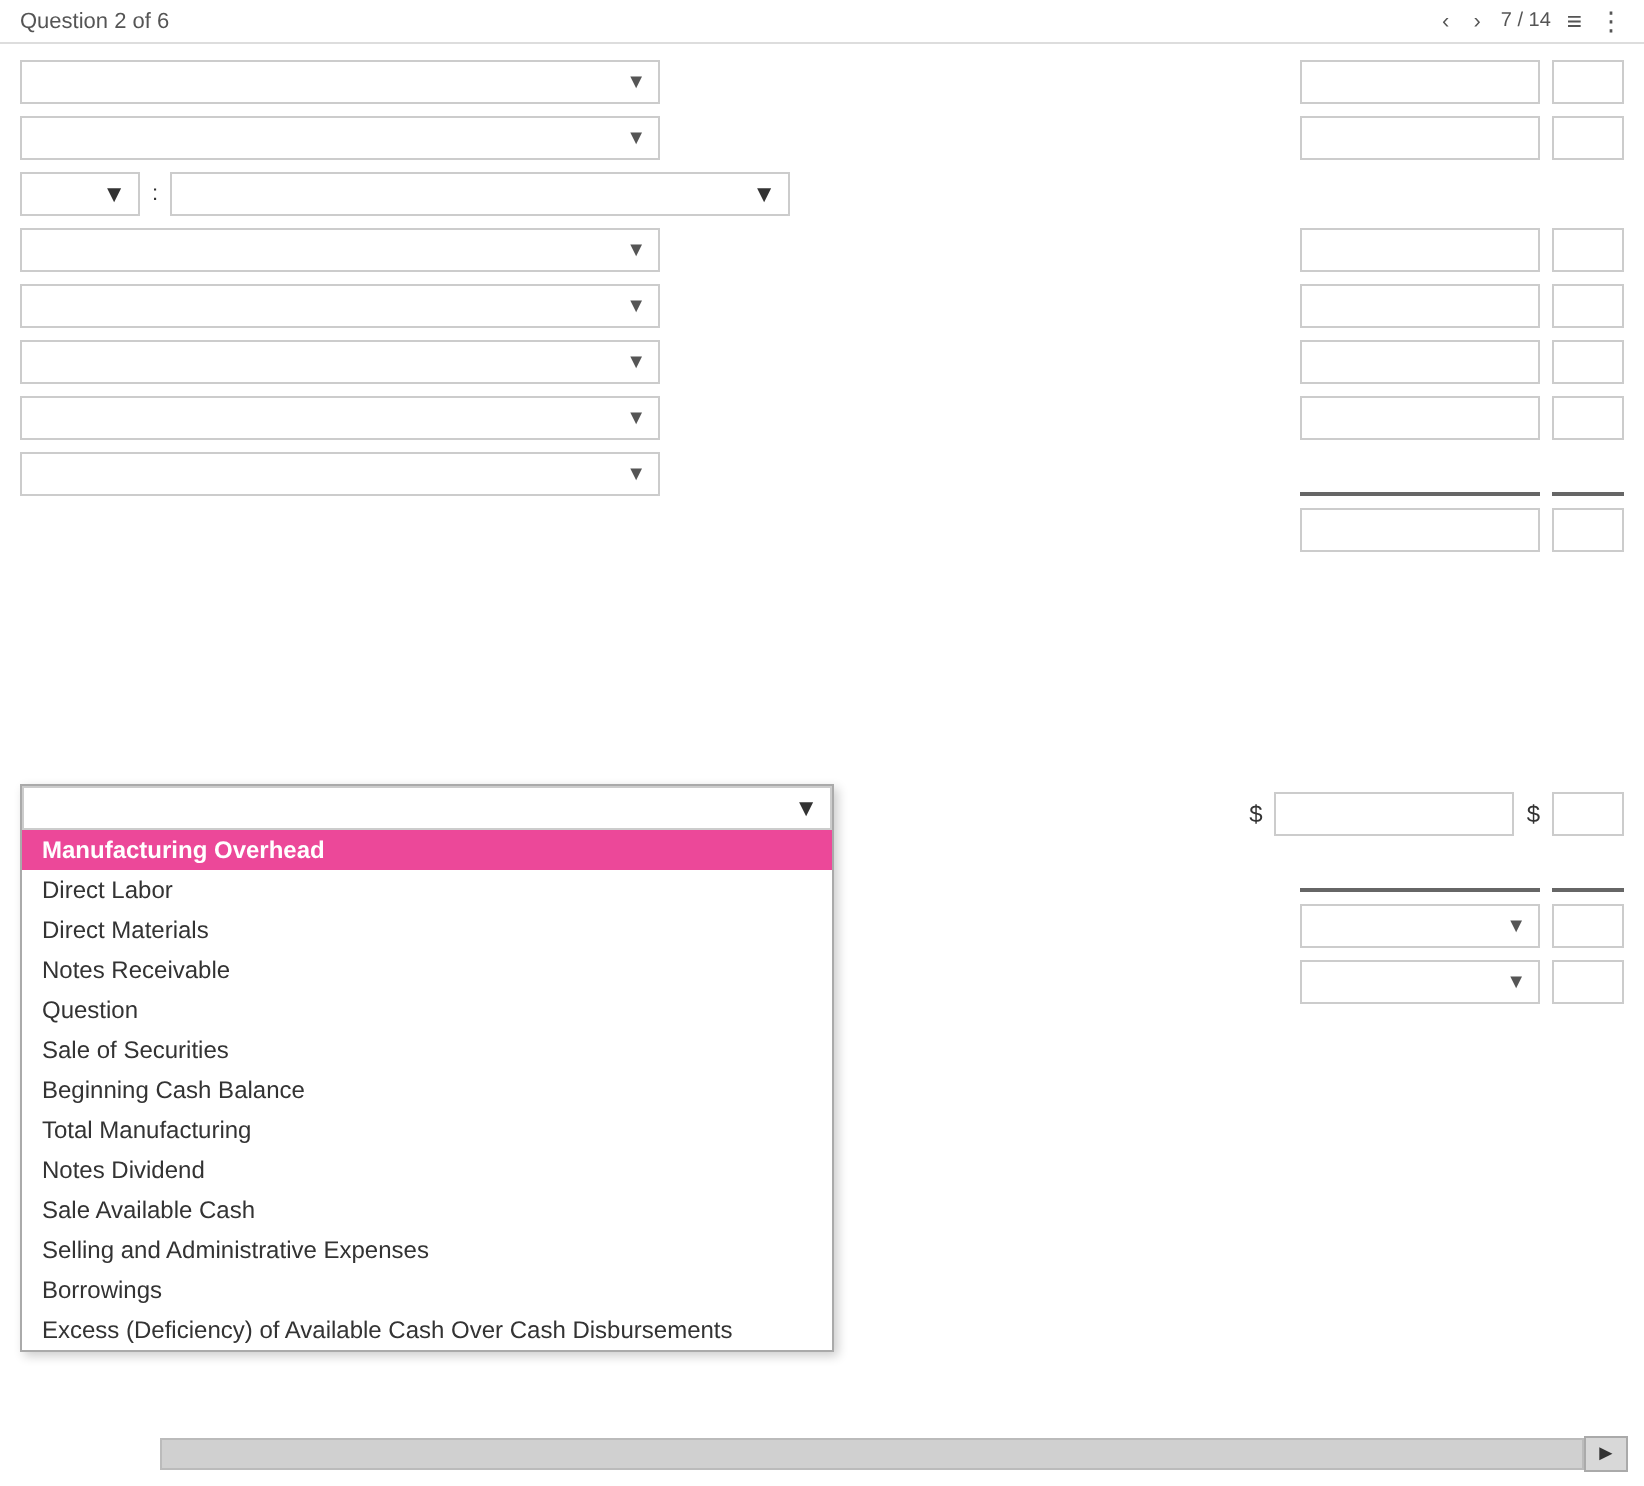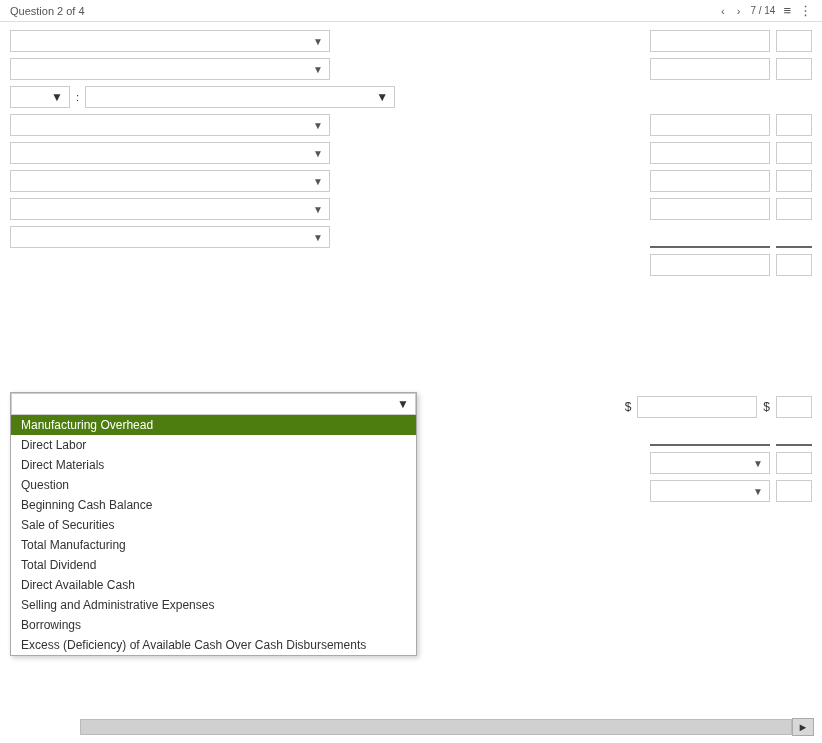"Question 2 of 4" div.top-bar-left { text: 4 -> 6 }
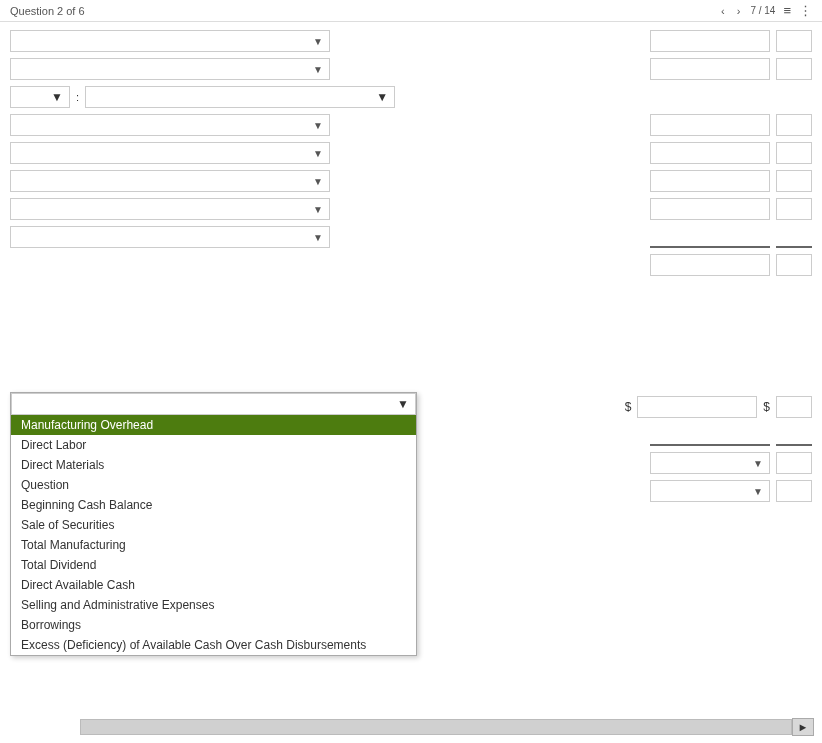"Manufacturing Overhead" .dropdown-list li:first-child { background: #4d7c0f -> #ec4899; font-weight: normal -> bold }
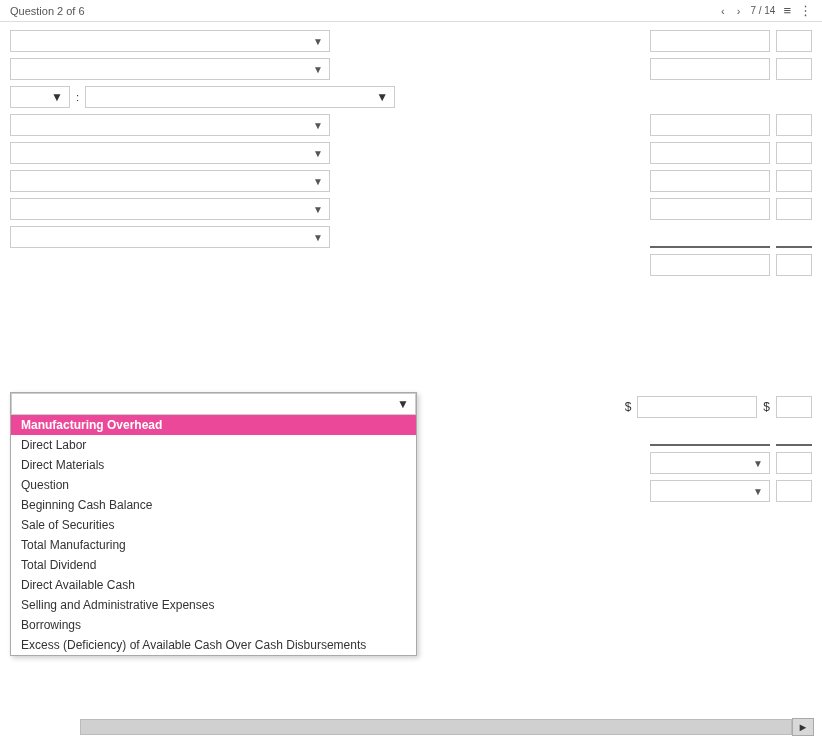"Notes Receivable" li { html: none -> <li>Notes Receivable</li> }
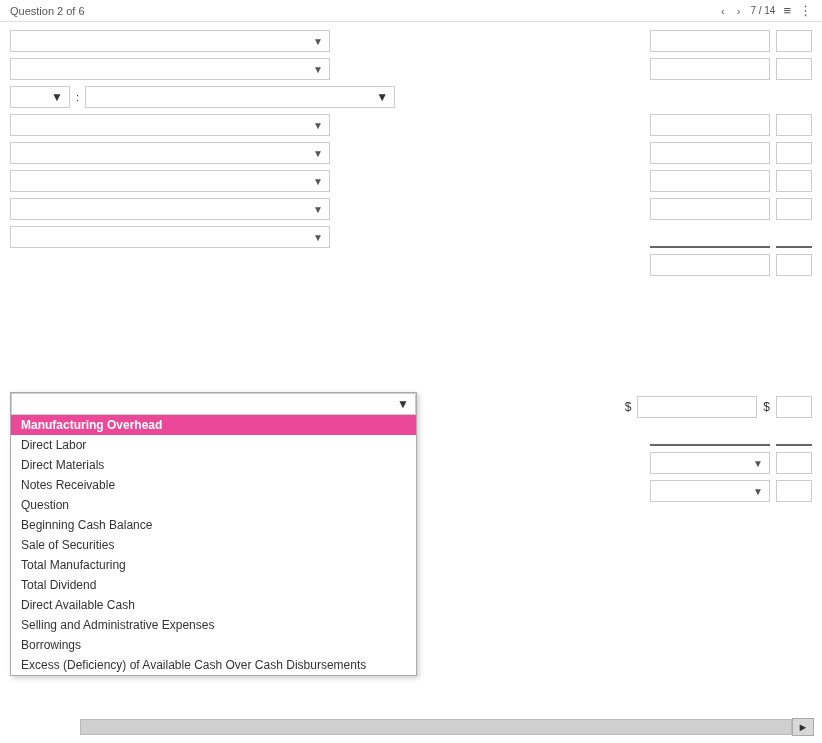"Beginning Cash Balance" li { order: before "Sale of Securities" -> after "Sale of Securities" }
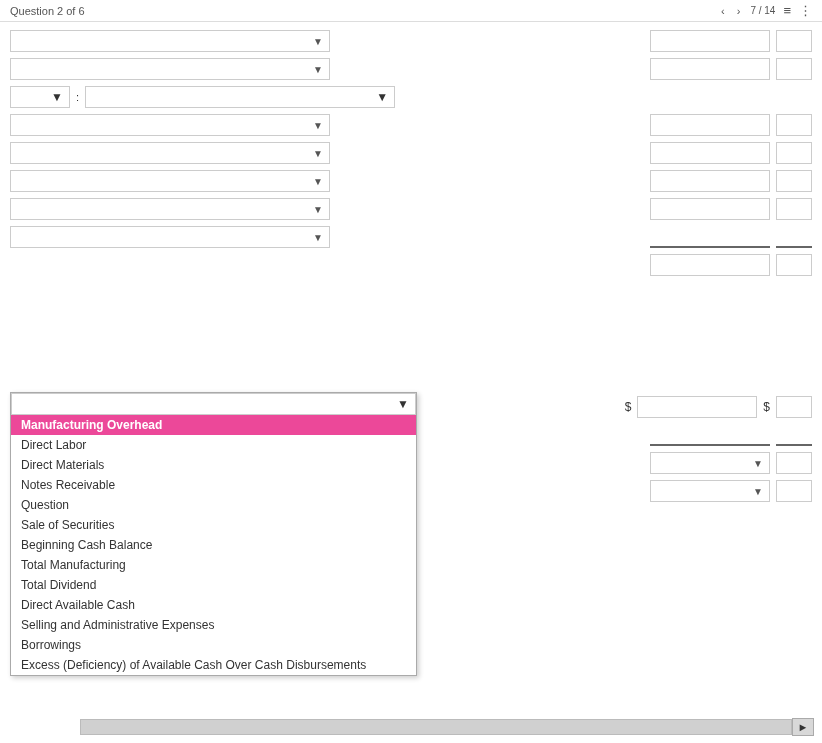"Total Dividend" li { text: Total -> Notes }
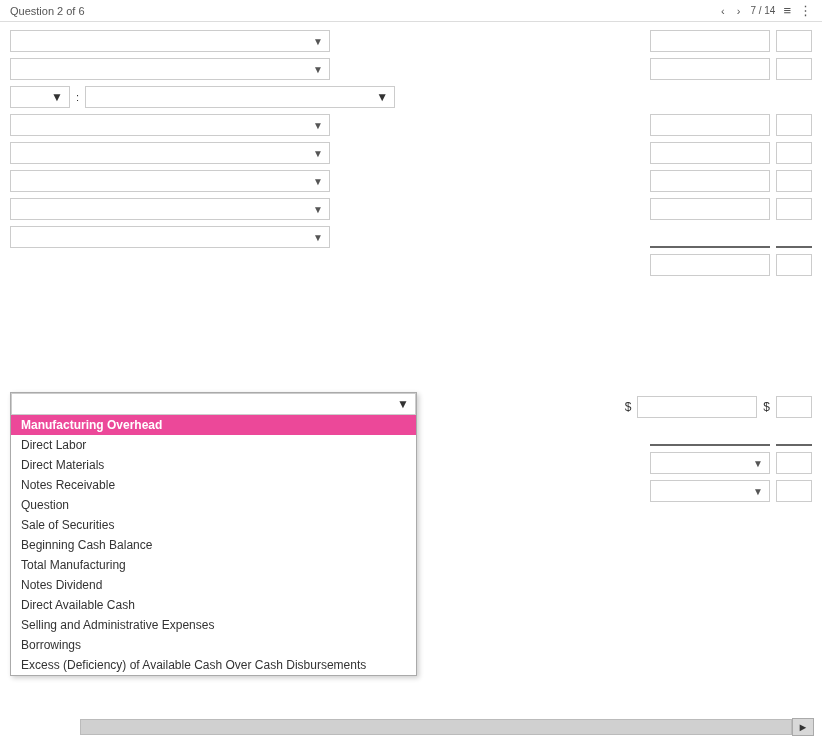"Direct Available Cash" li { text: Direct -> Sale }
